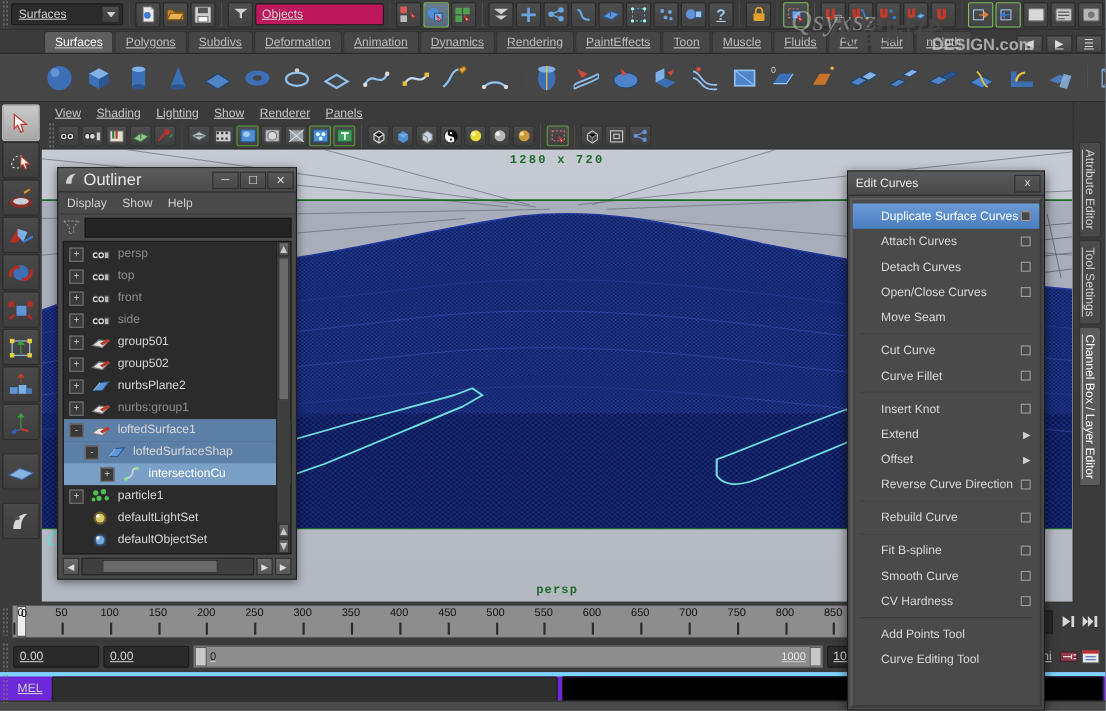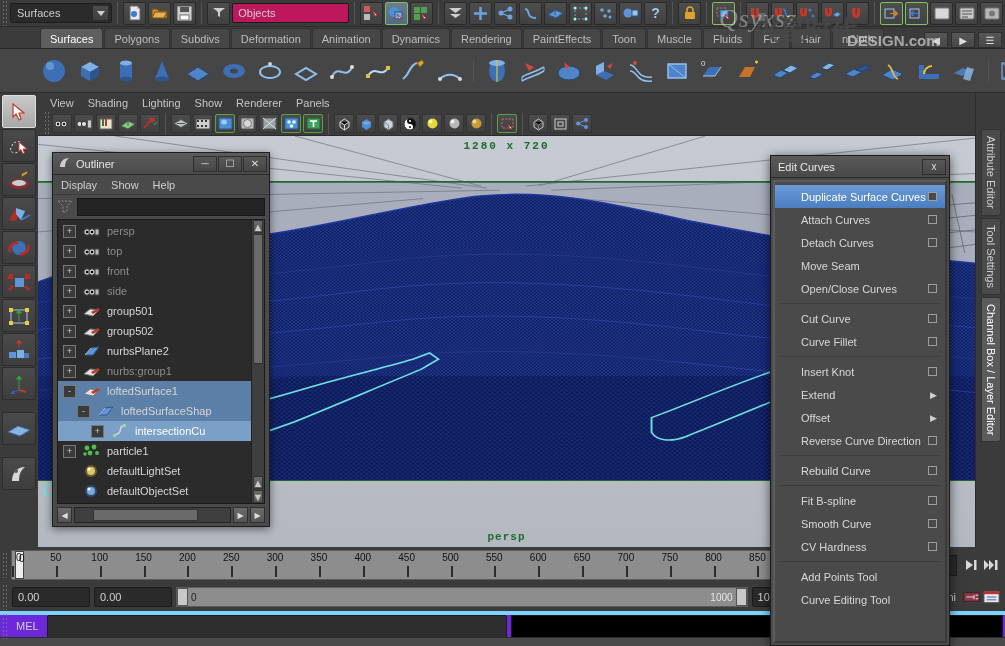"Surfaces" .app { text-decoration: none -> underline }
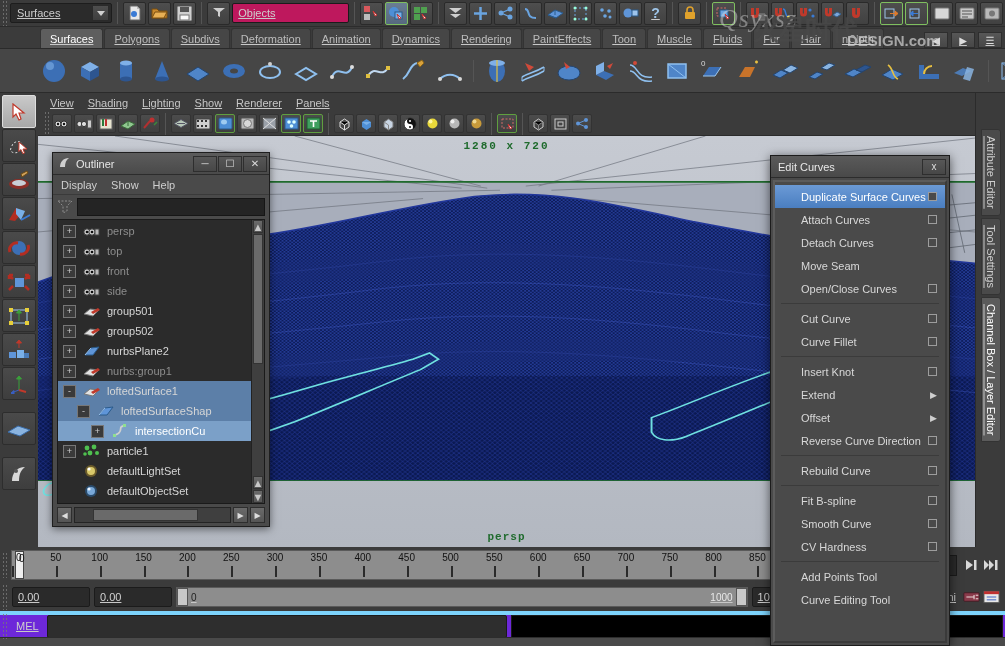"Outliner" .ol-title .t { font-size: 11px -> 15px }
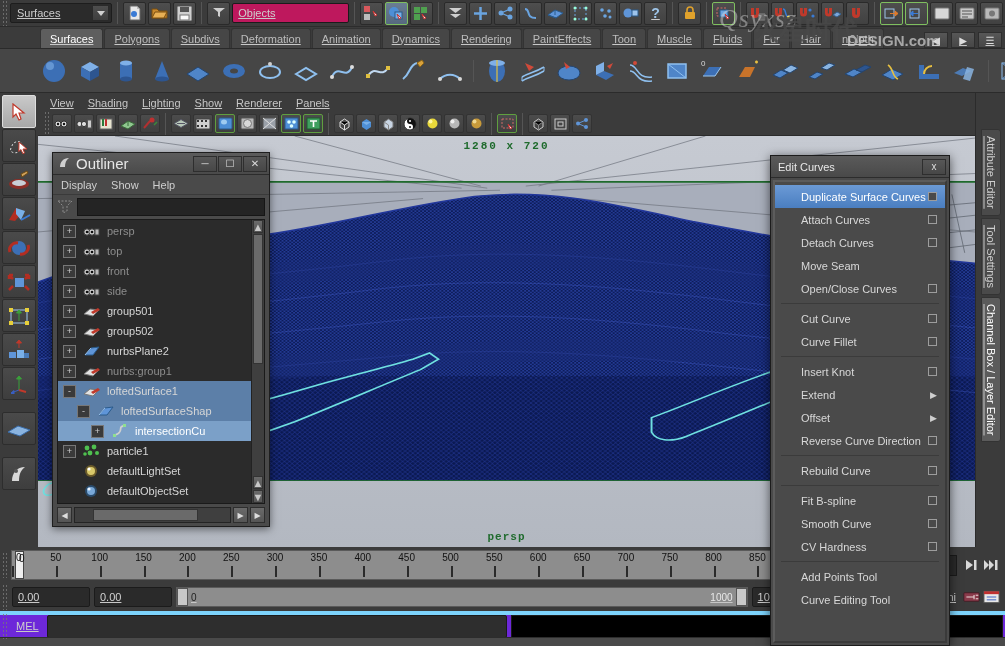"Move Seam" div.ec-item { order: before "Open/Close Curves" -> after "Open/Close Curves" }
